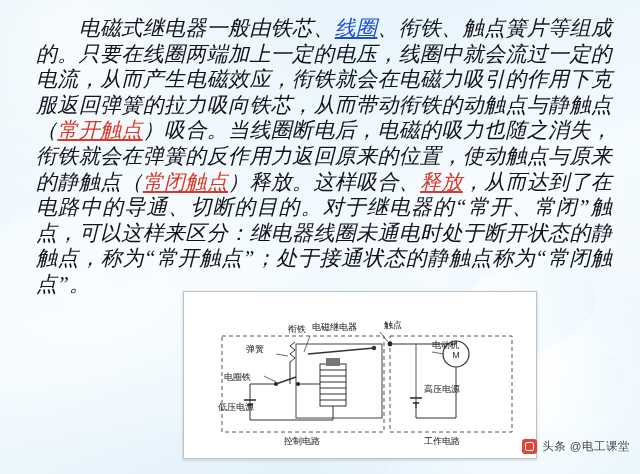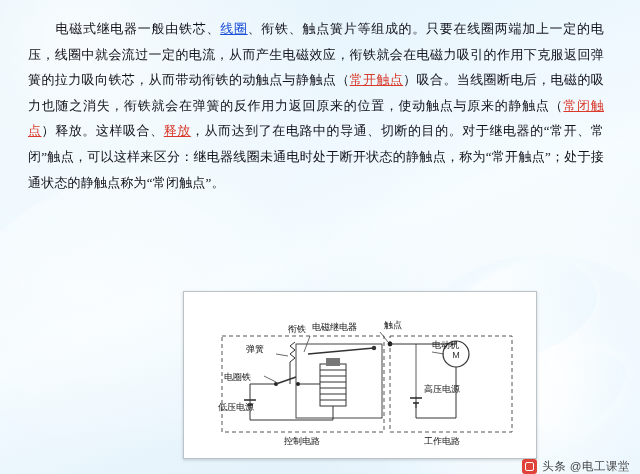"电磁式继电器一般由铁芯、线圈、衔铁、触点簧片等组成的。只要在线圈两端加上一定的电" .body-text { font-size: 13px -> 21px; font-style: none -> italic; left: 28px -> 36px }
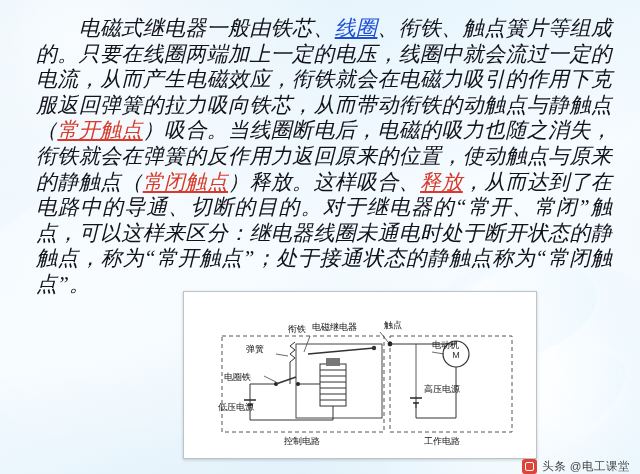"头条 @电工课堂" .watermark { bottom: 0 -> 20px }
